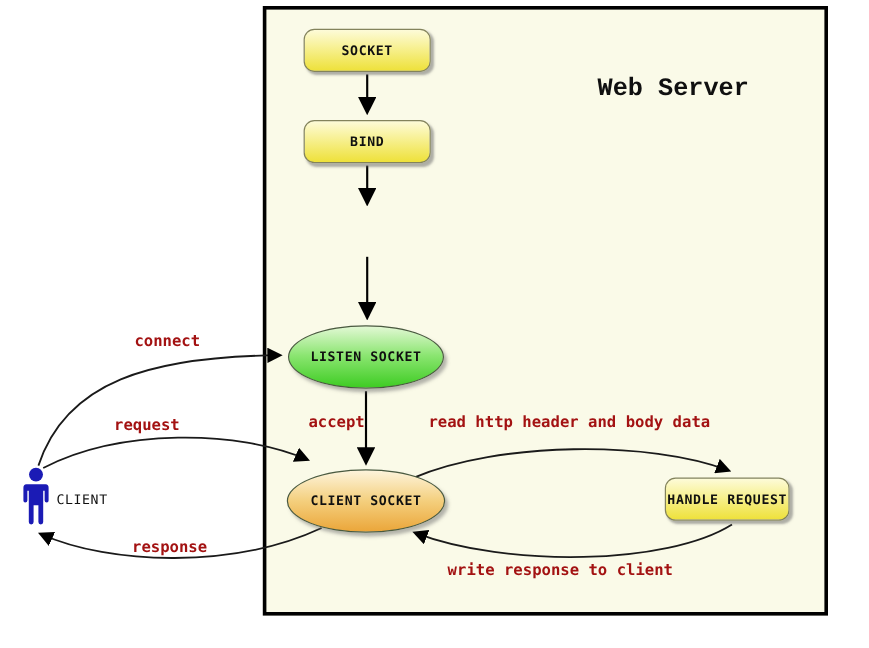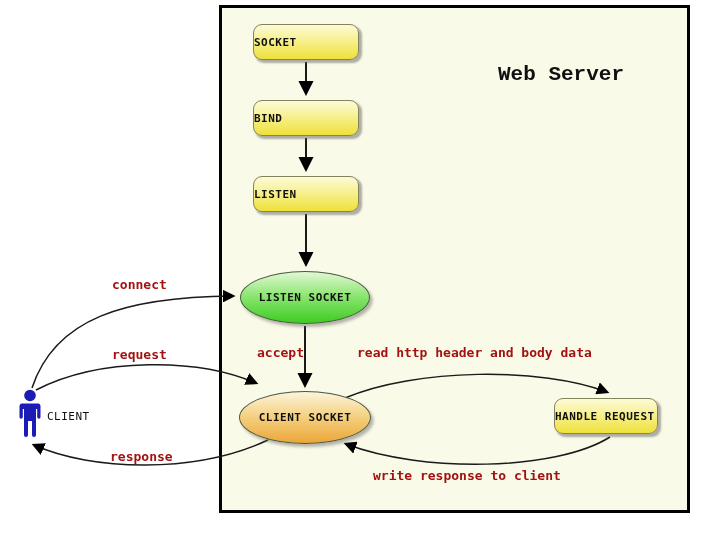"SOCKET" .process { justify-content: flex-start -> center }
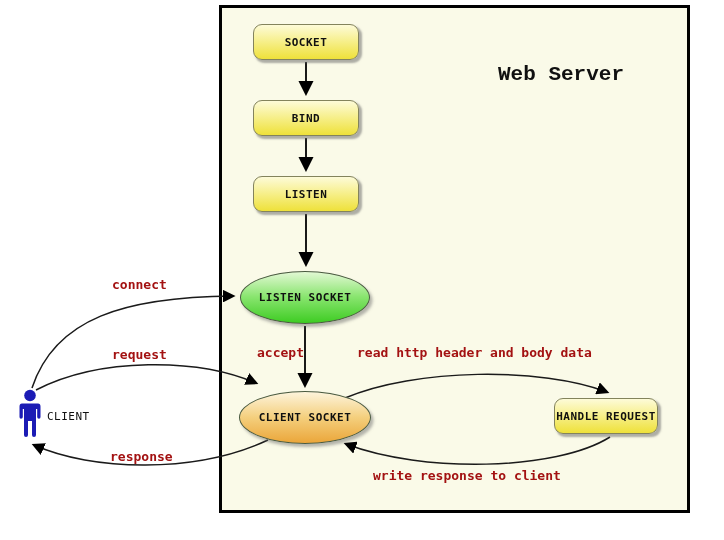"LISTEN" div.process { html: <div> <span>LISTEN</span> </div> -> none }
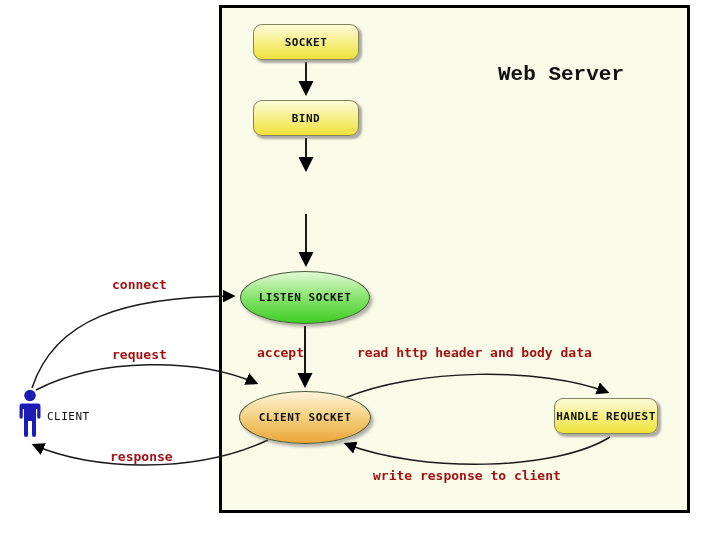"request" #edge-label-request { left: 112px -> 95px }
